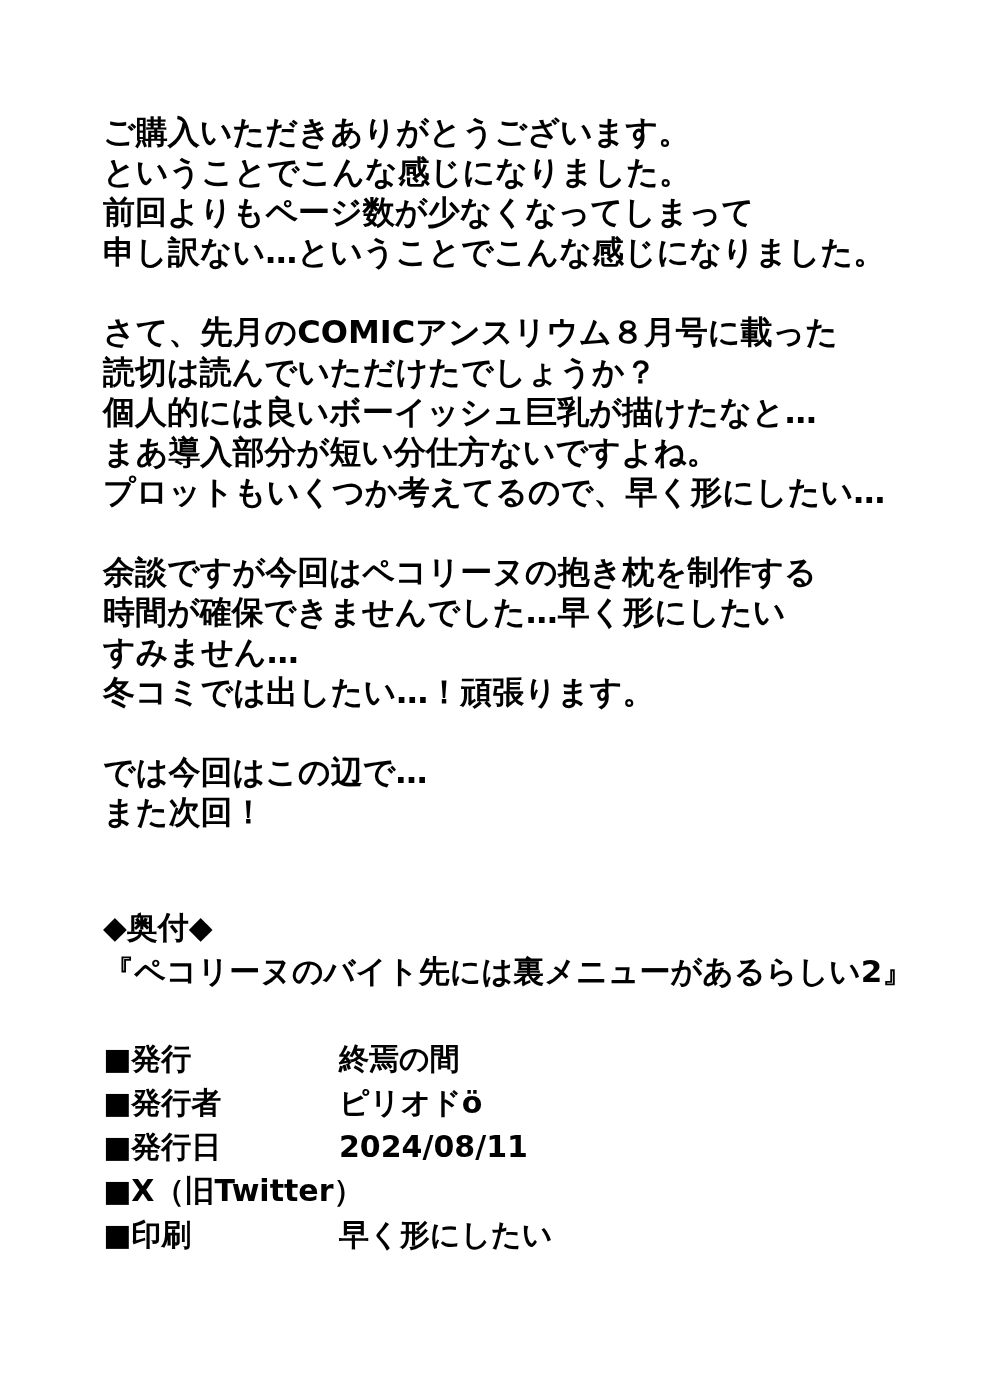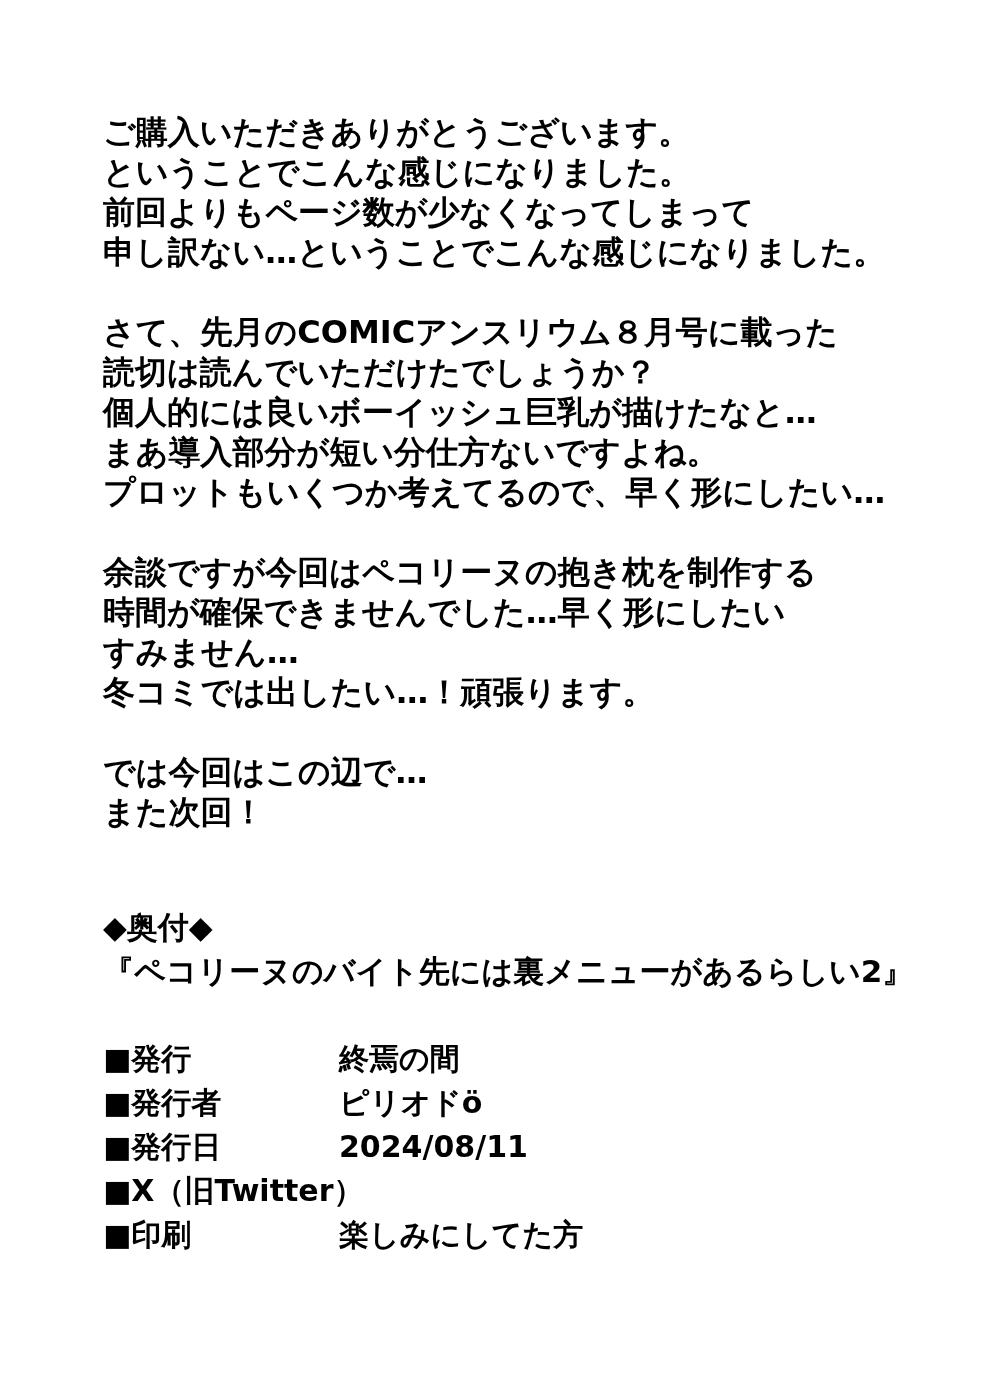"楽しみにしてた方" div.value { text: 楽しみにしてた方 -> 早く形にしたい }
